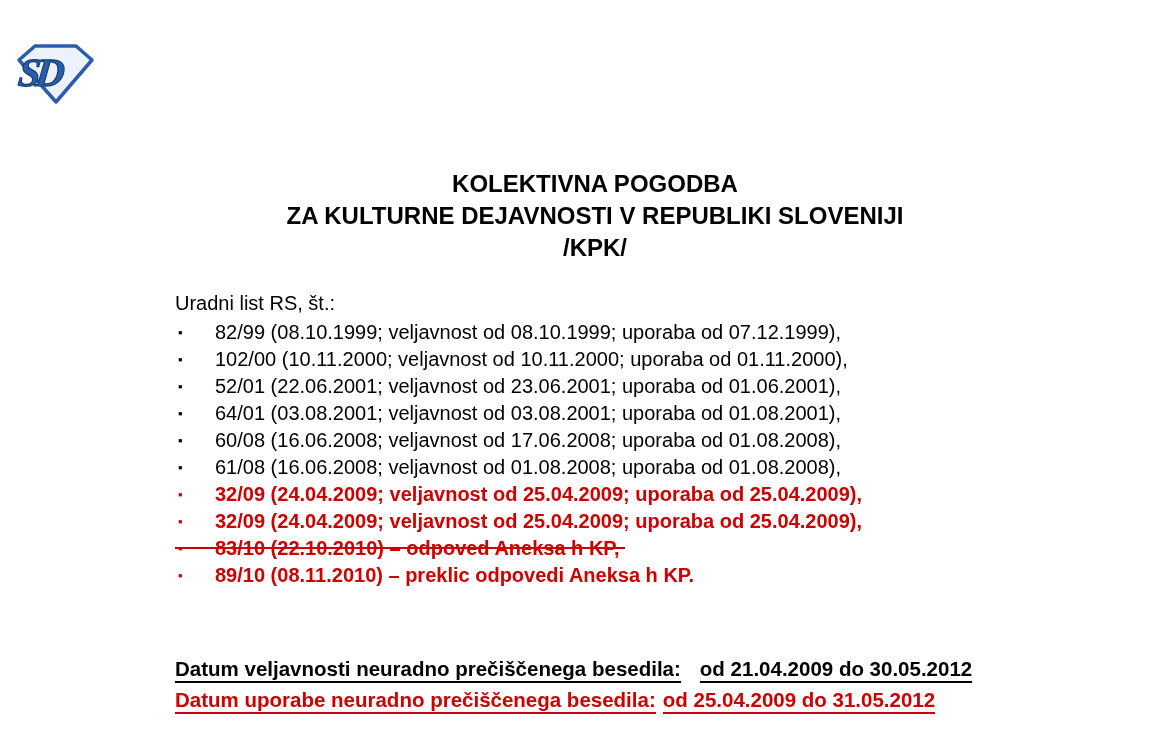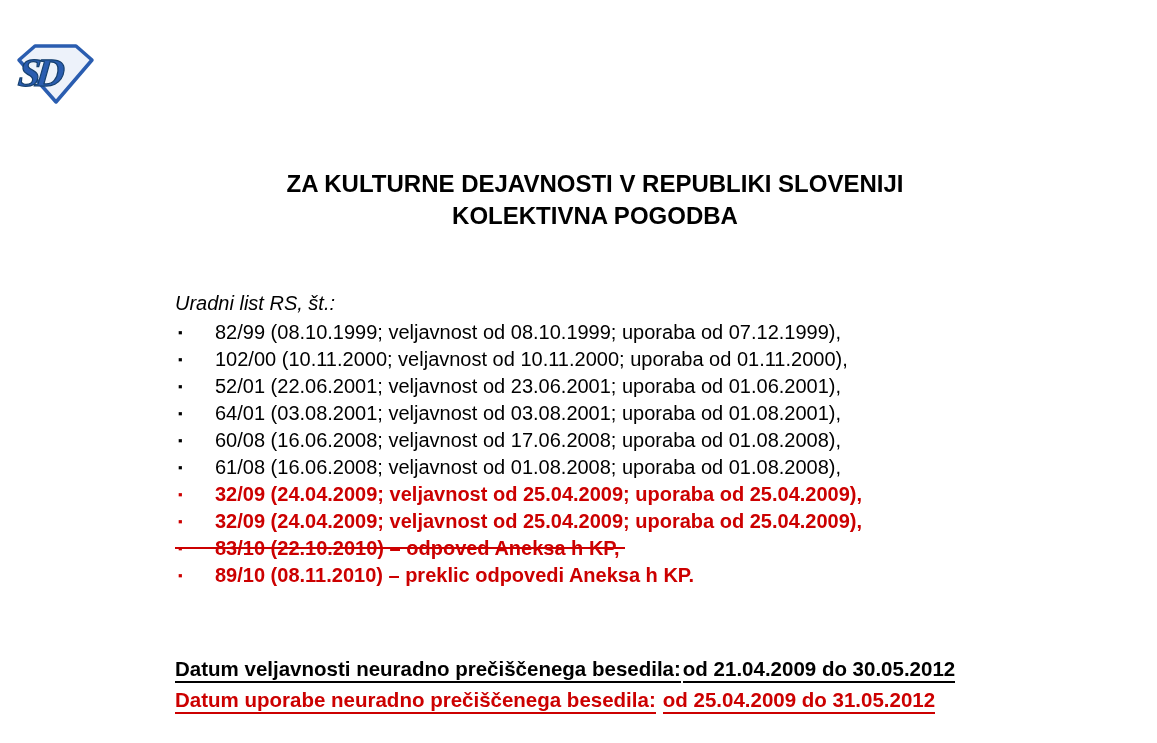"ZA KULTURNE DEJAVNOSTI V REPUBLIKI" div { order: before "KOLEKTIVNA POGODBA" -> after "KOLEKTIVNA POGODBA" }
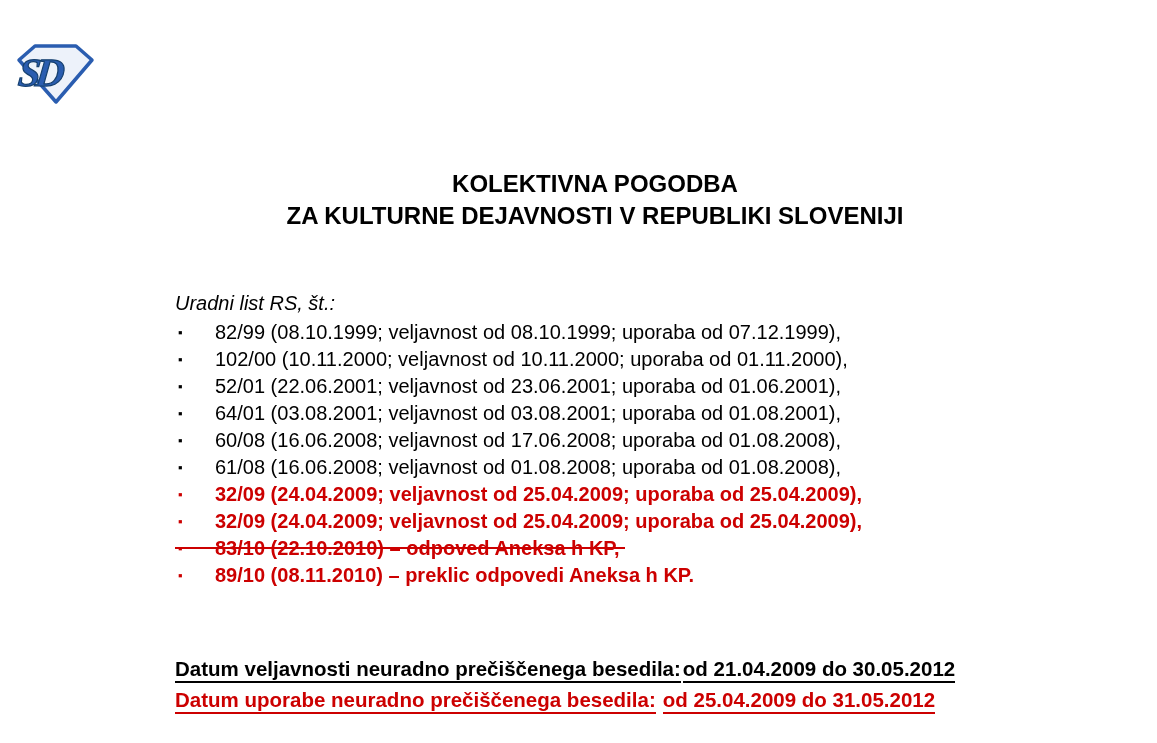"/KPK/" div { html: none -> <div>/KPK/</div> }
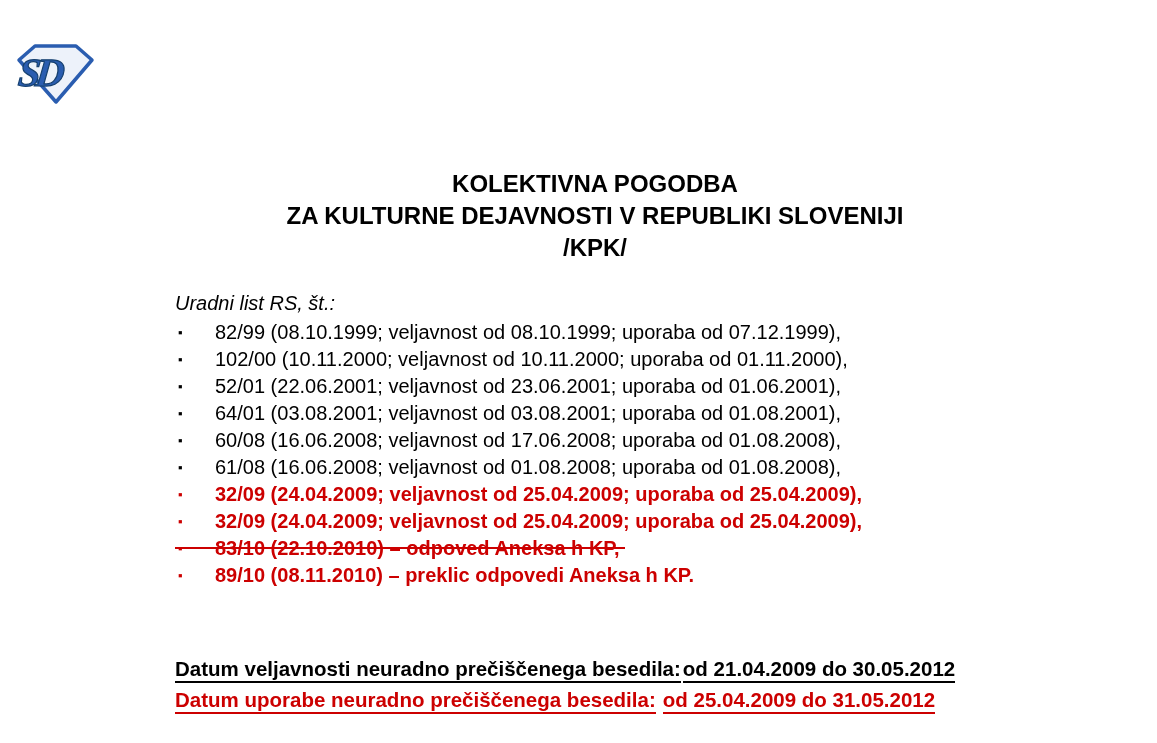"Uradni list RS, št.:" .list-heading { font-style: italic -> none }
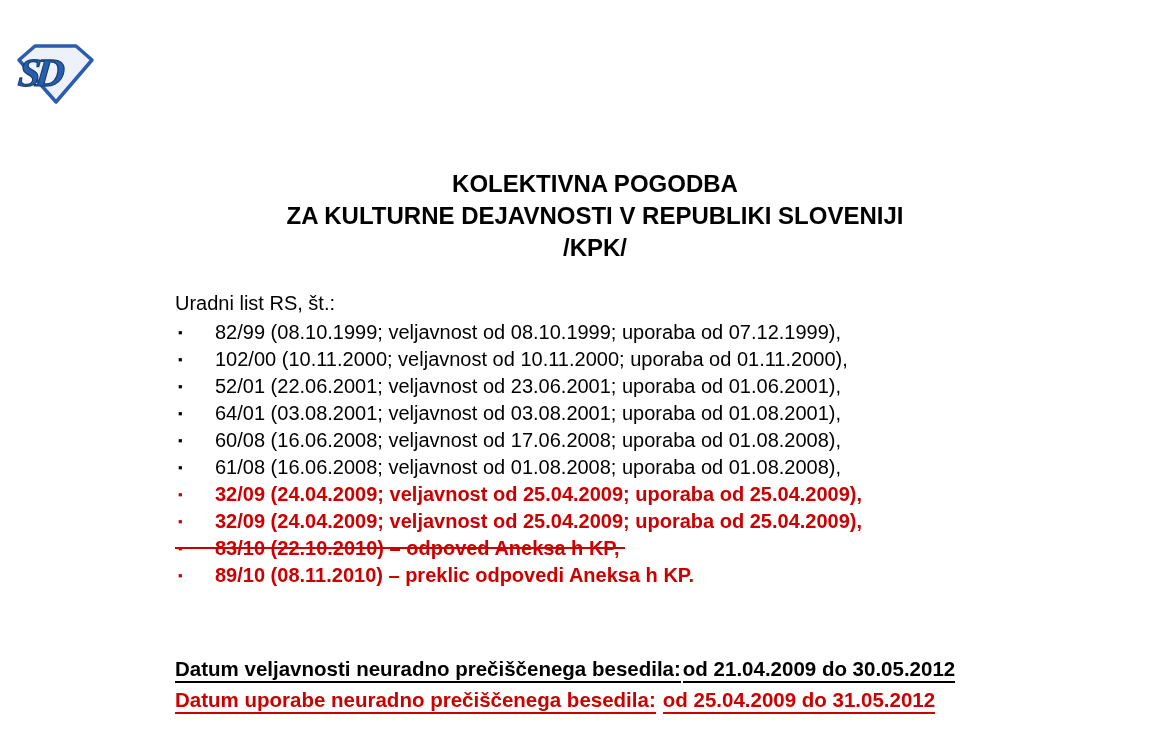"Datum veljavnosti neuradno prečiščenega" .footer .row:nth-of-type(1) .label { margin-right: 2px -> 19px }
